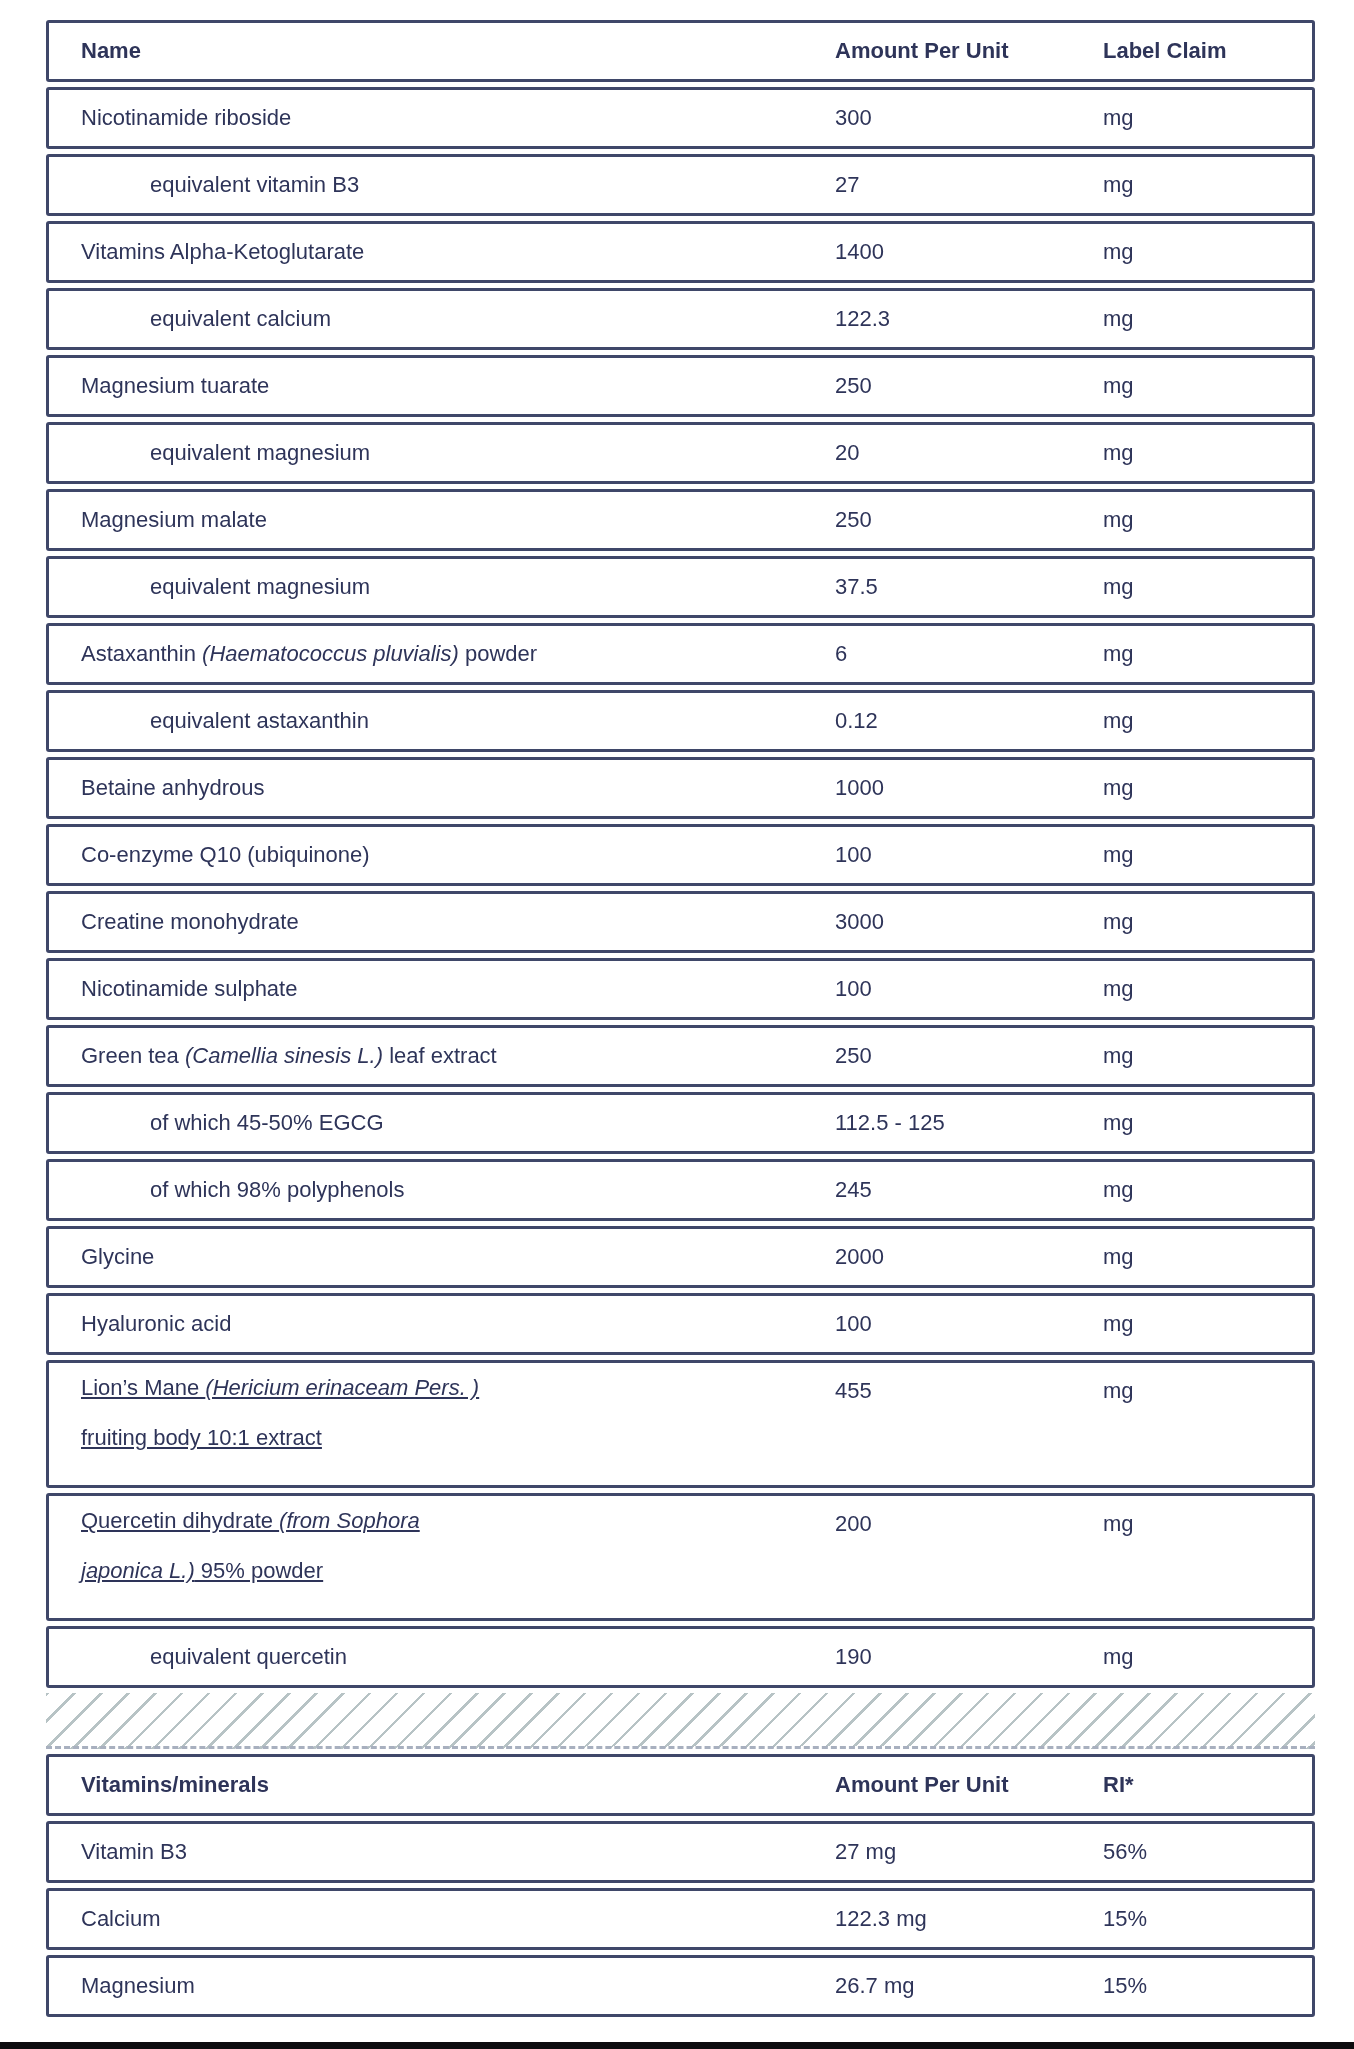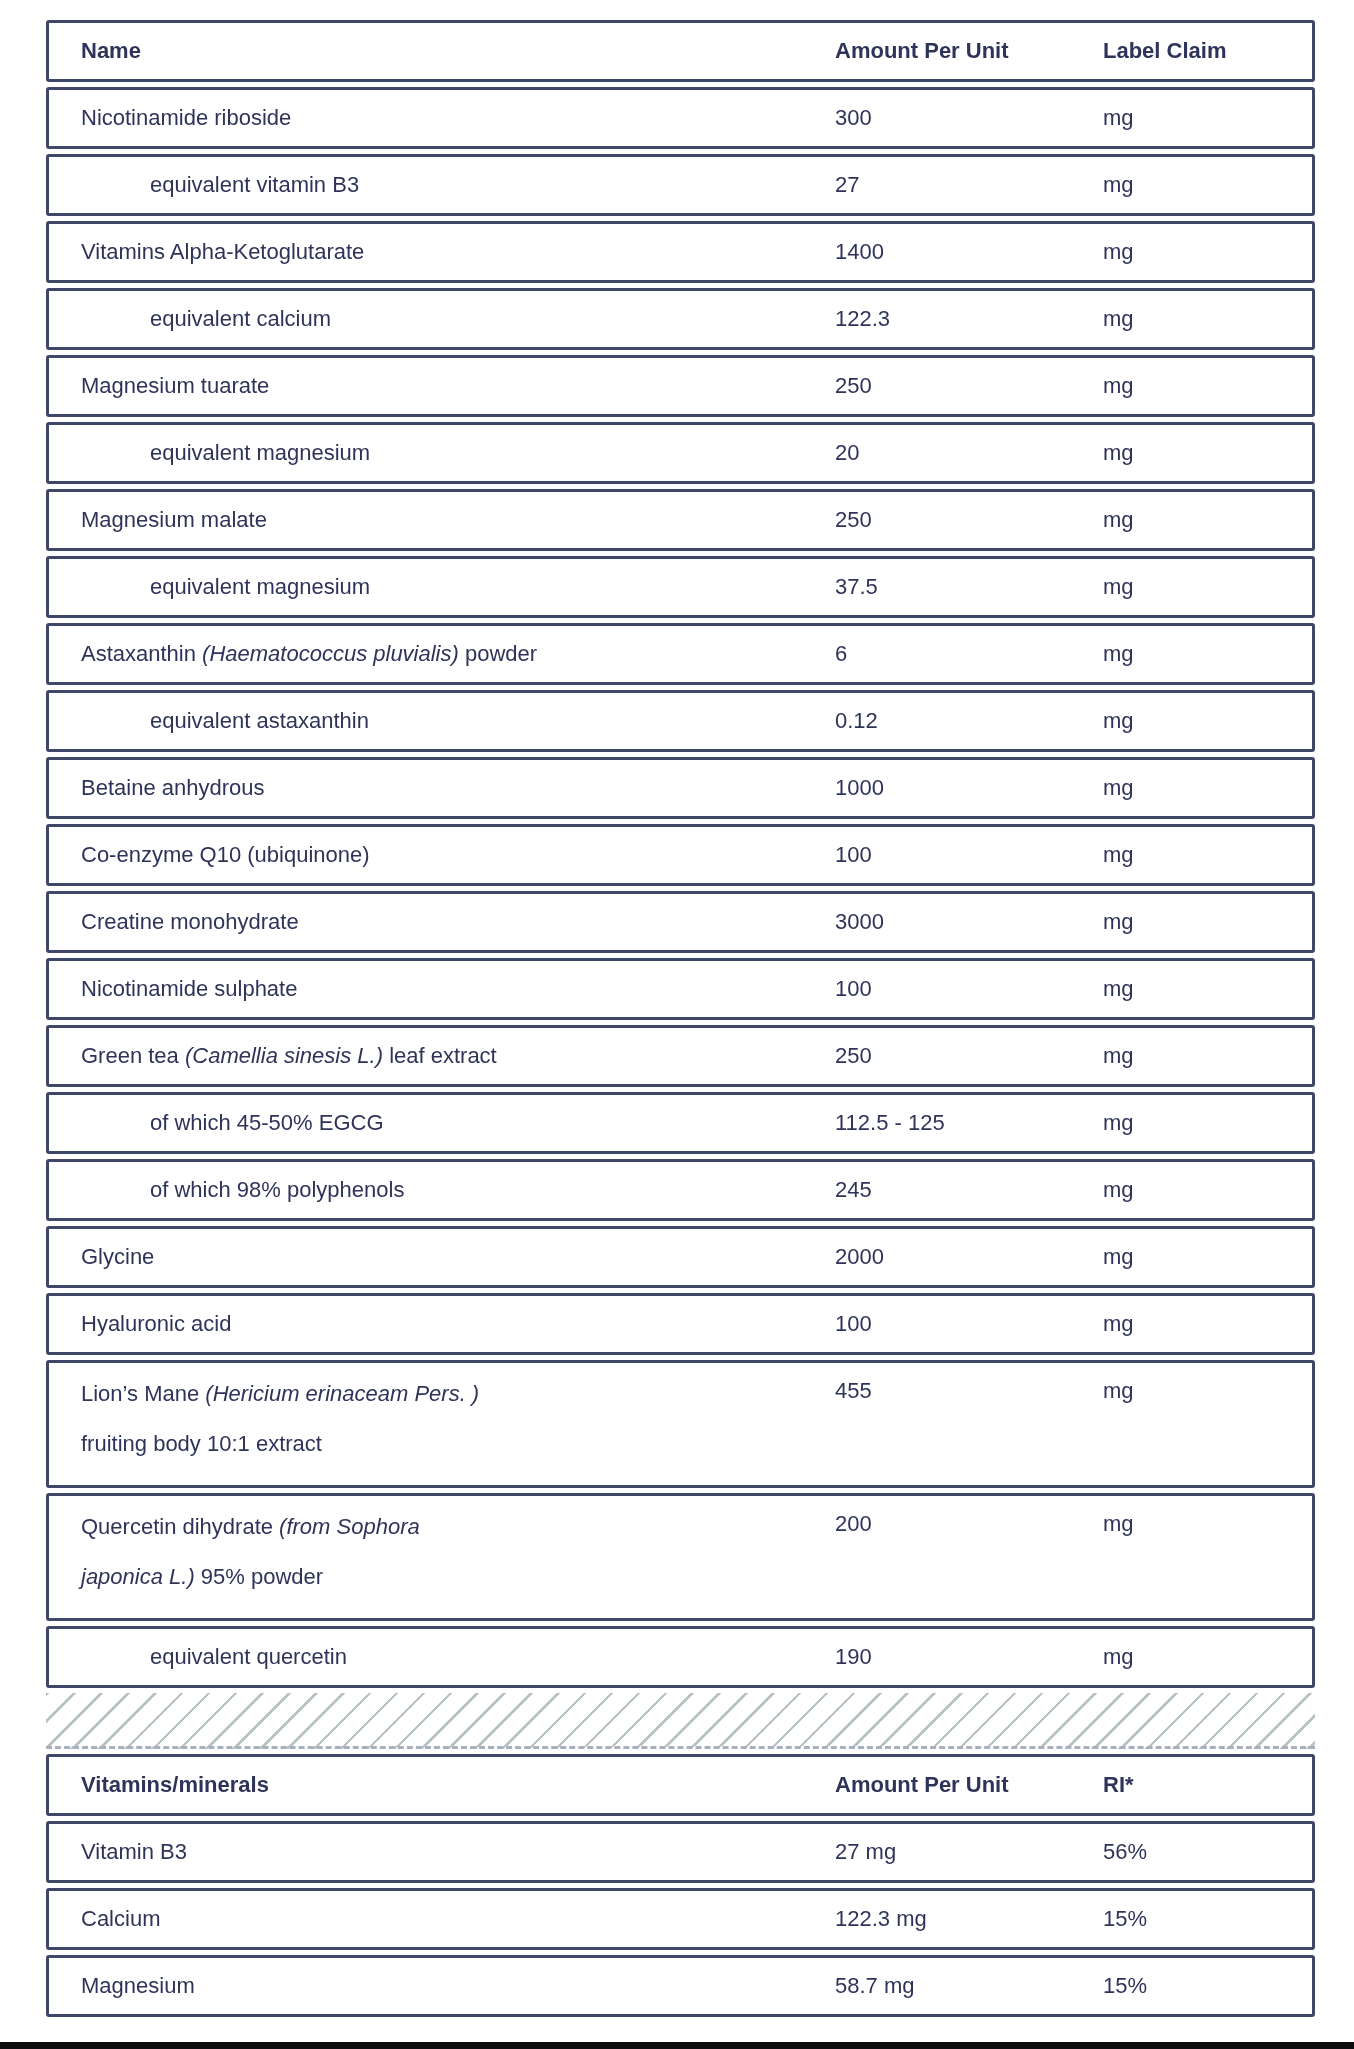"Lion’s Mane (Hericium erinaceam Pers." .row.tall .cell.name { padding-top: 6px -> 0; text-decoration: none -> underline }
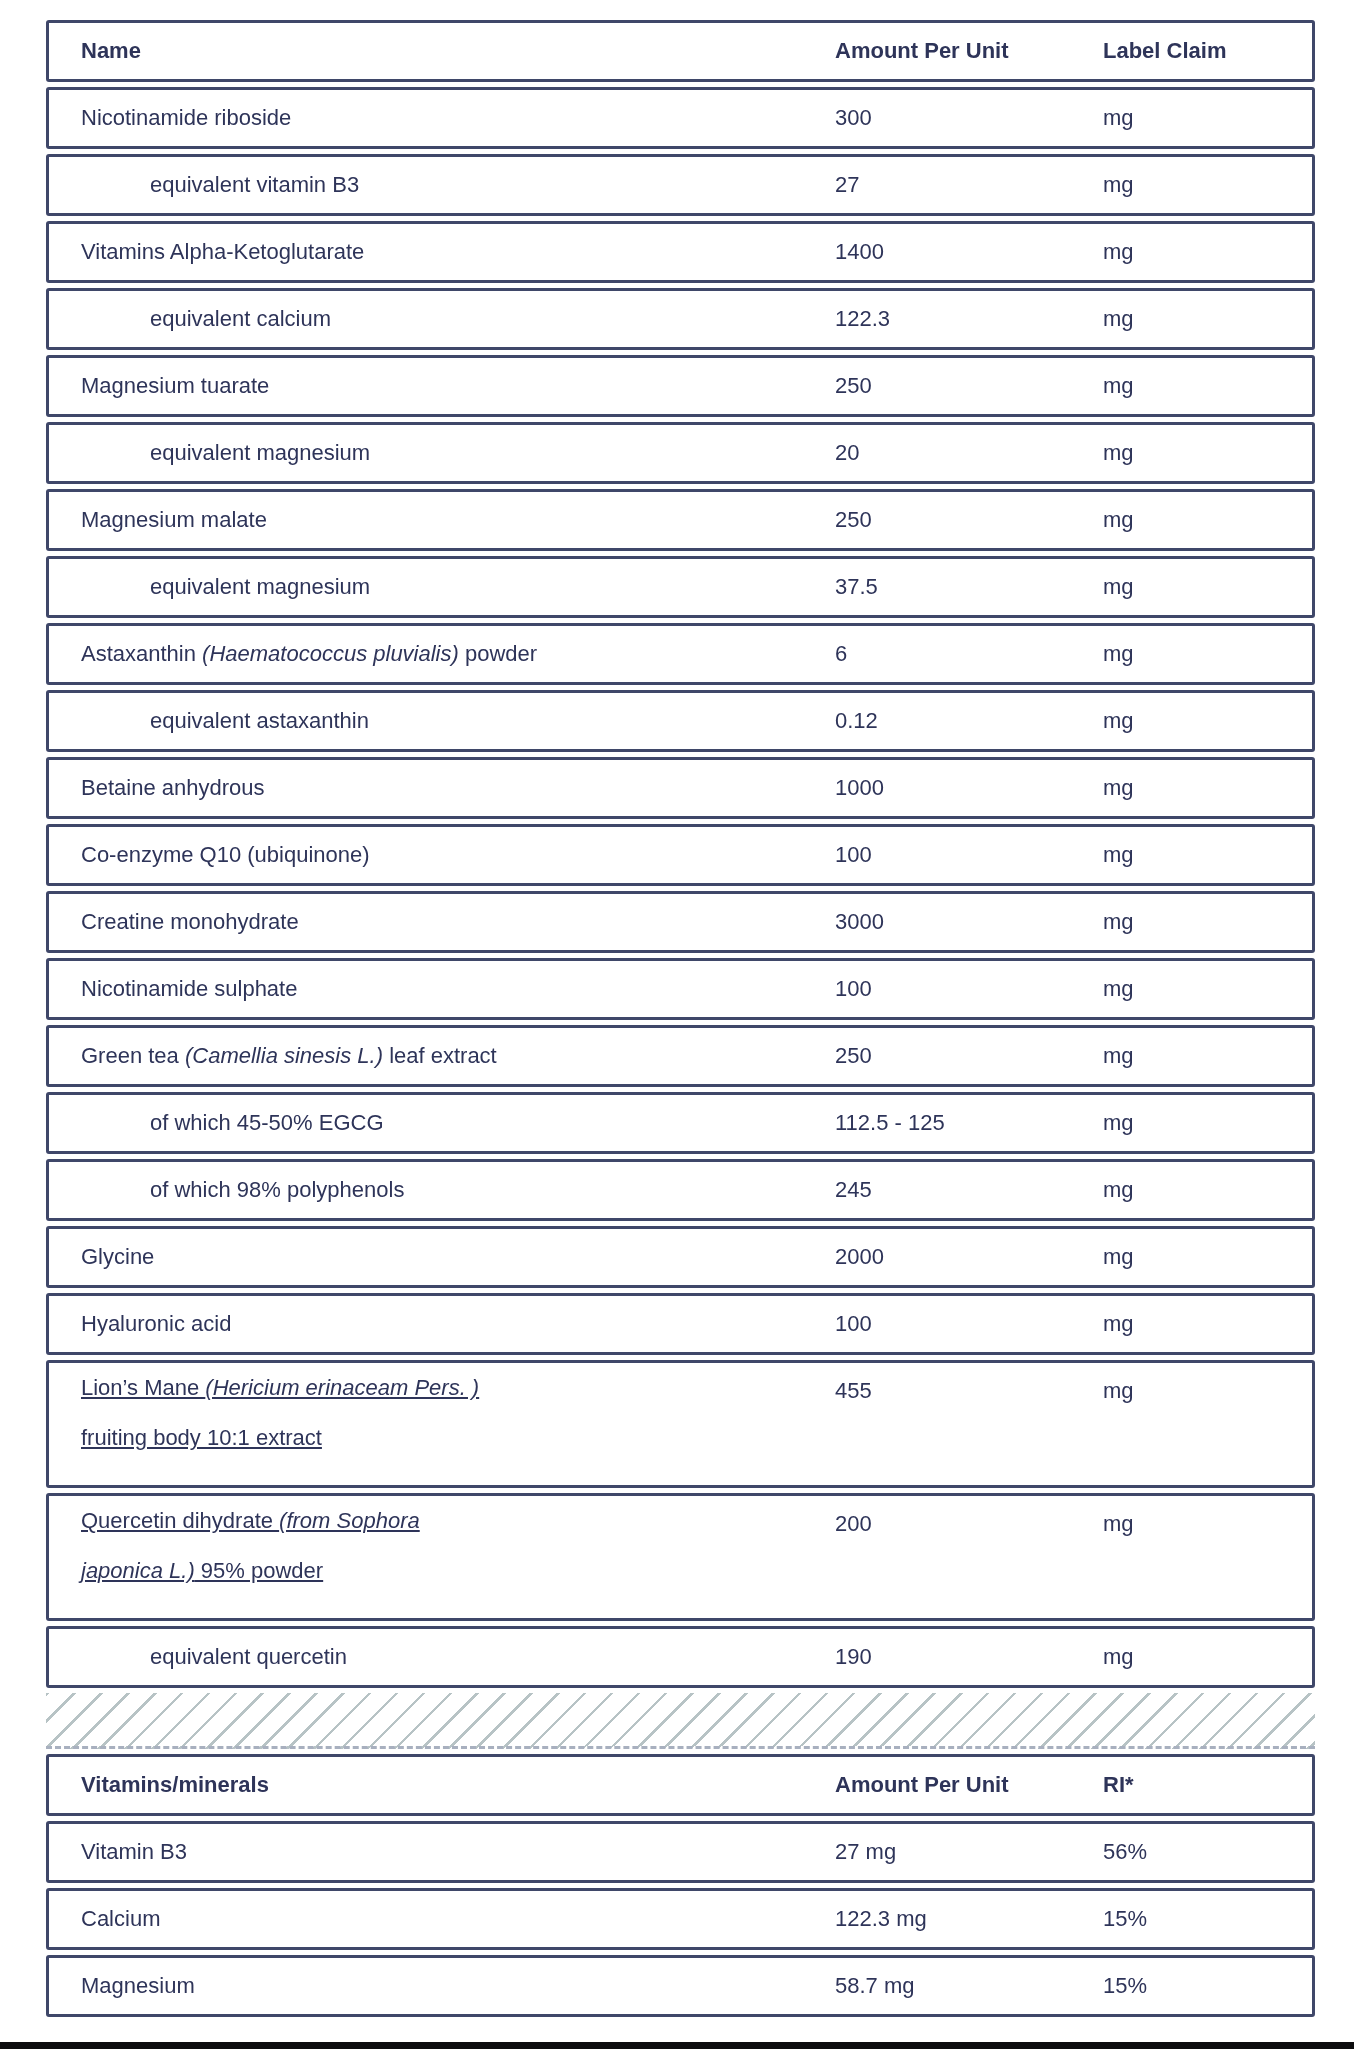"58.7 mg" div.cell { text: 58.7 -> 26.7 }
